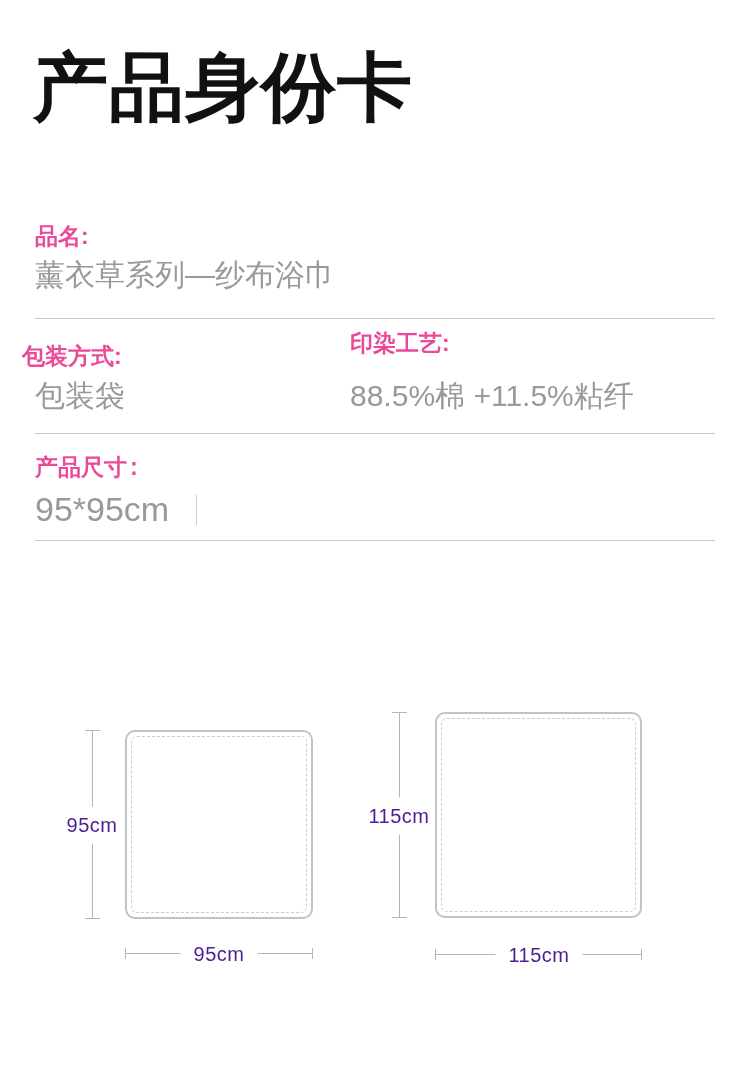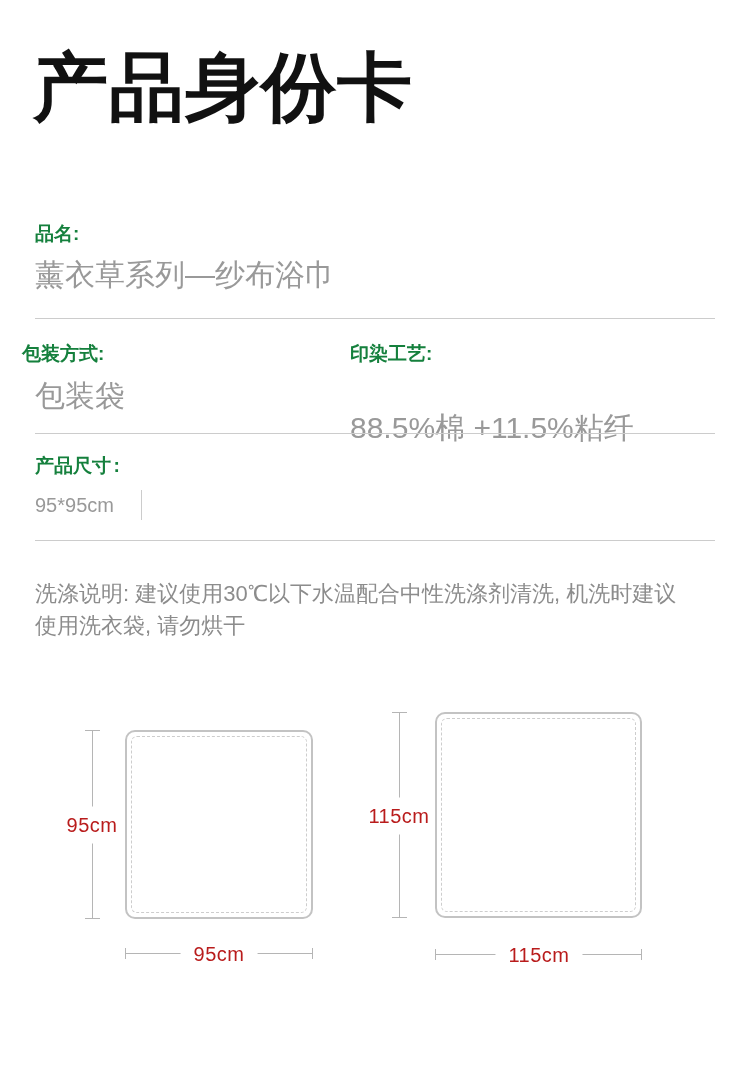"品名:" .field-label { color: #15803d -> #ec4899; font-size: 19px -> 23px }
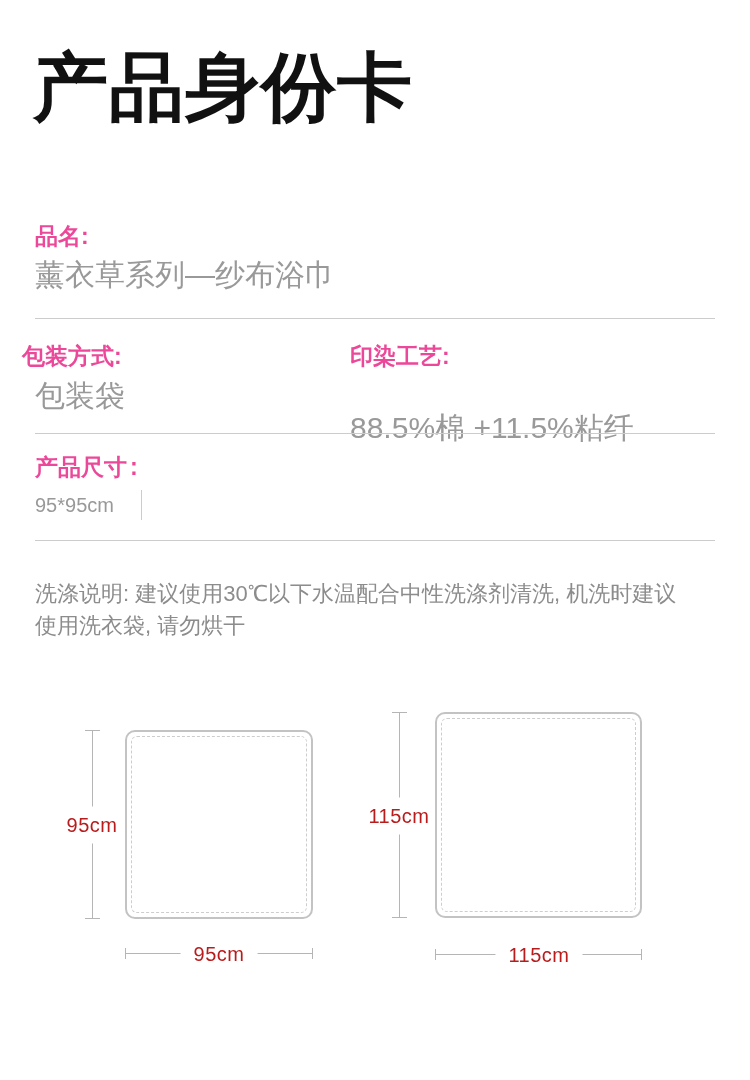"印染工艺:" .lbl-dyeing { top: 343px -> 330px }
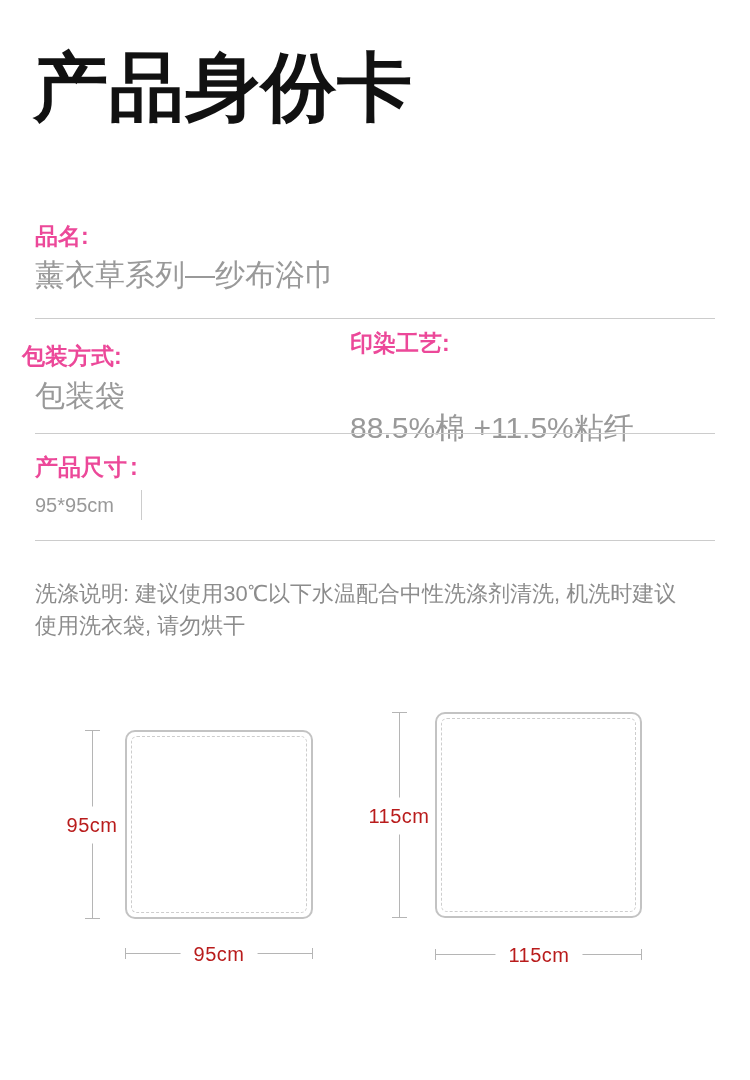"88.5%棉 +11.5%粘纤" .val-dyeing { margin-top: 32px -> none }
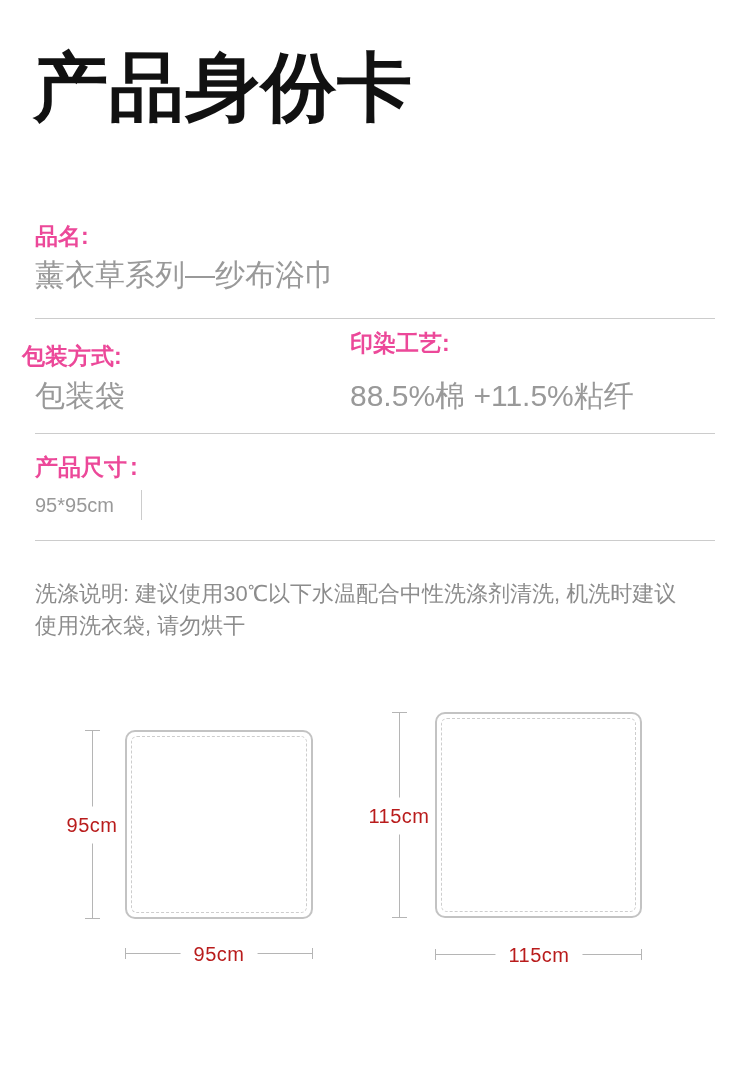"95*95cm" .size-row .size-value { font-size: 20px -> 34px }
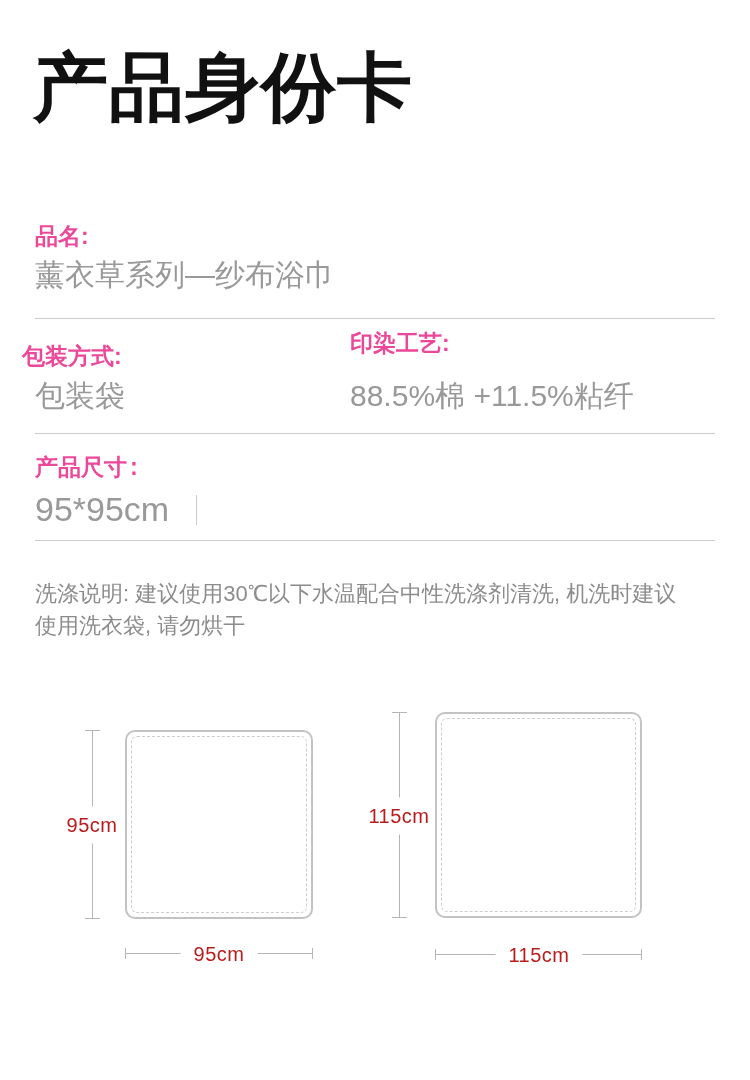"洗涤说明: 建议使用30℃以下水温配合中性洗涤剂清洗, 机洗时建议" div.care-note { html: <div> <div>洗涤说明: 建议使用30℃以下水温配合中性洗涤剂清洗, 机洗时建议</div> <div>使用洗衣袋, 请勿烘干</div> </div> -> none }
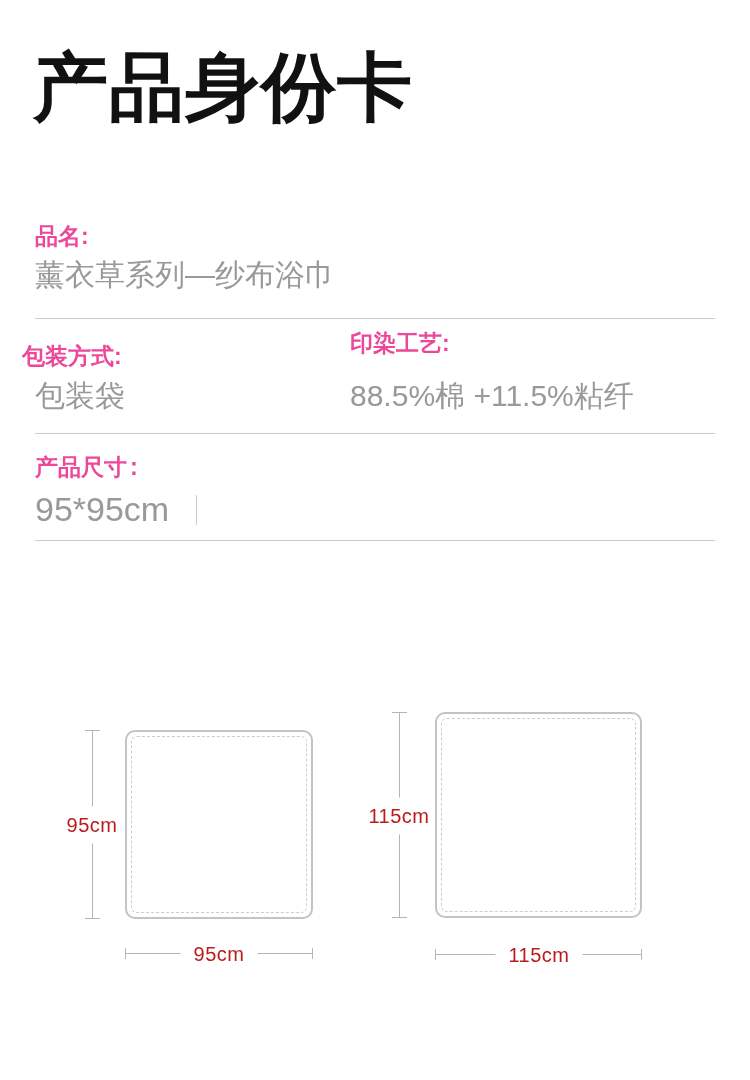"95cm" .measure-label { color: #b91c1c -> #4c1d95 }
